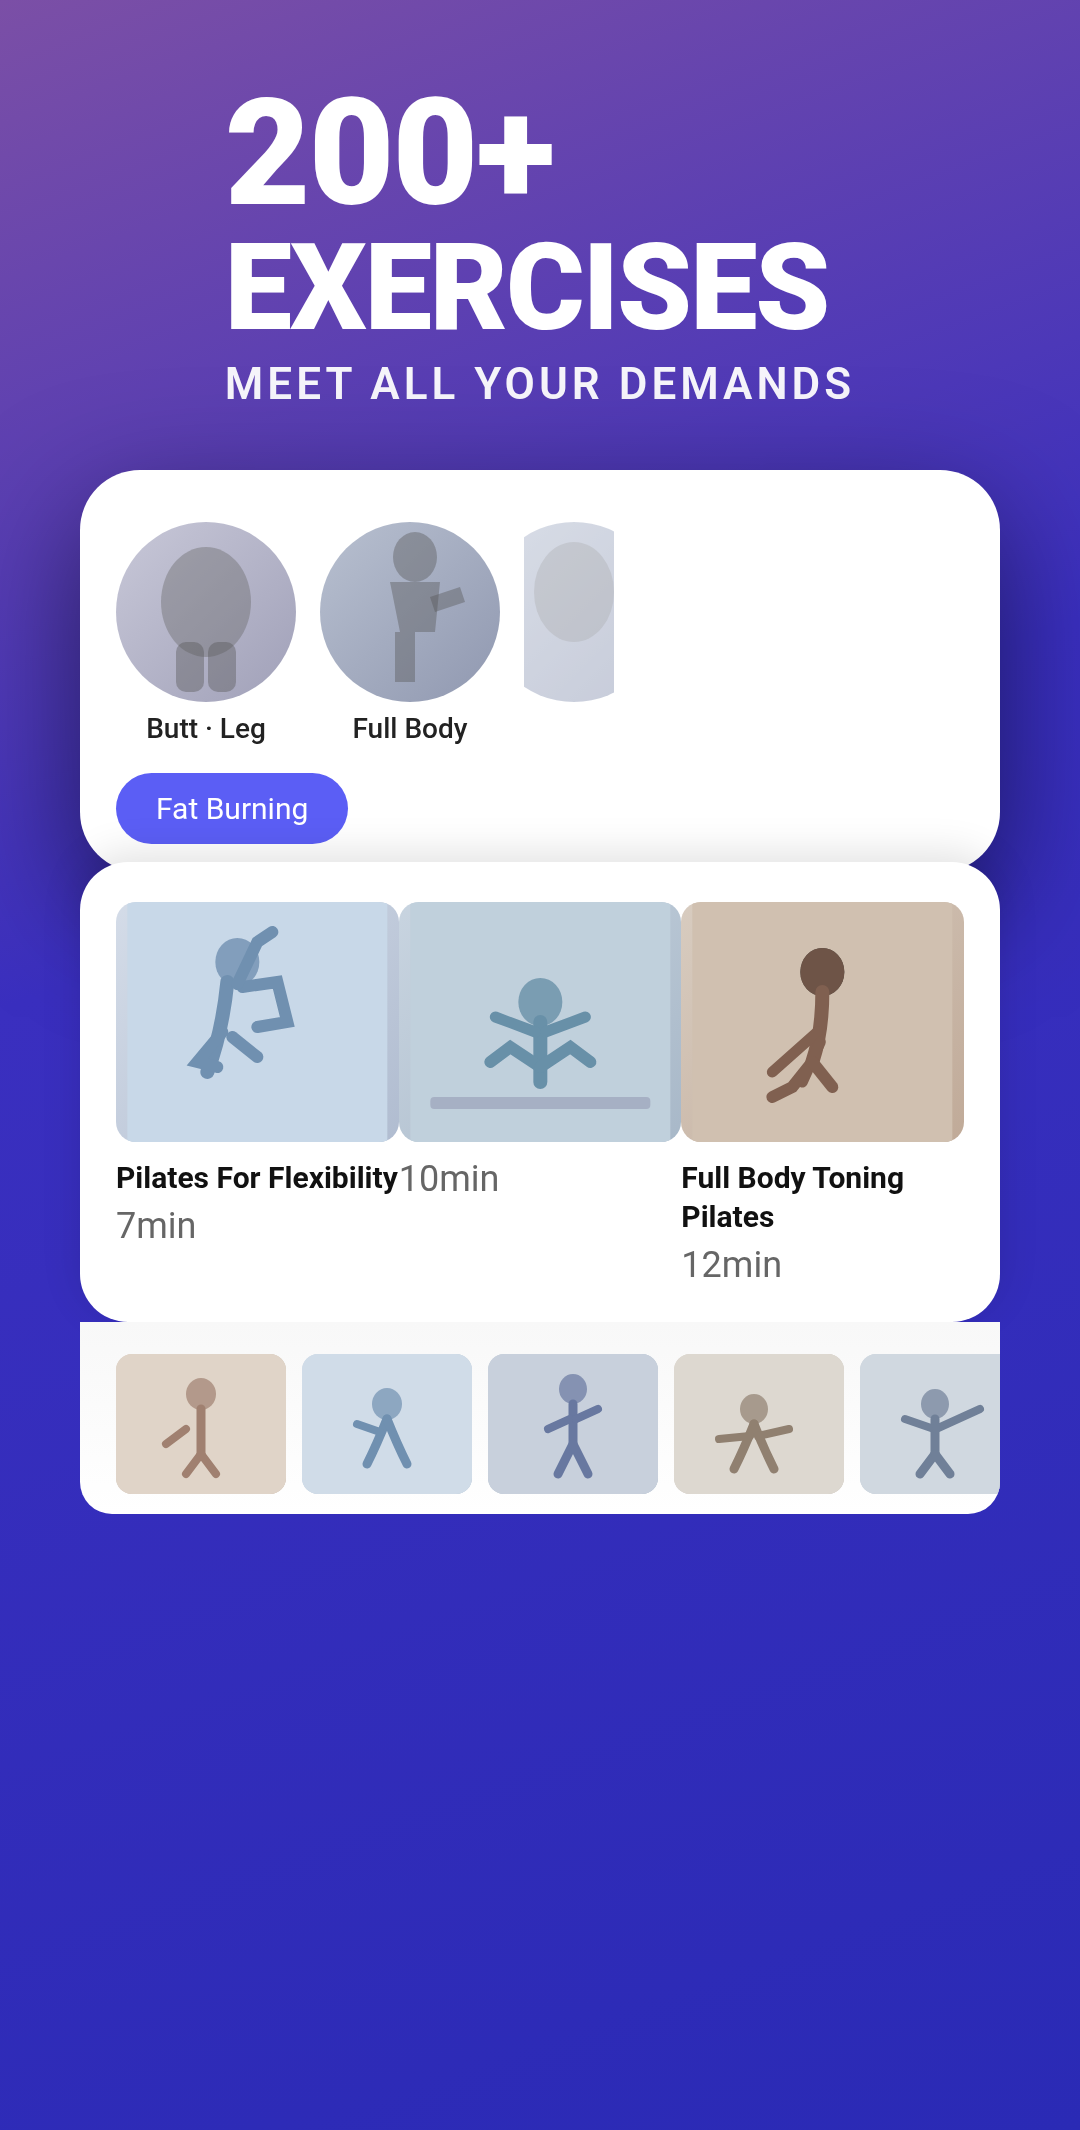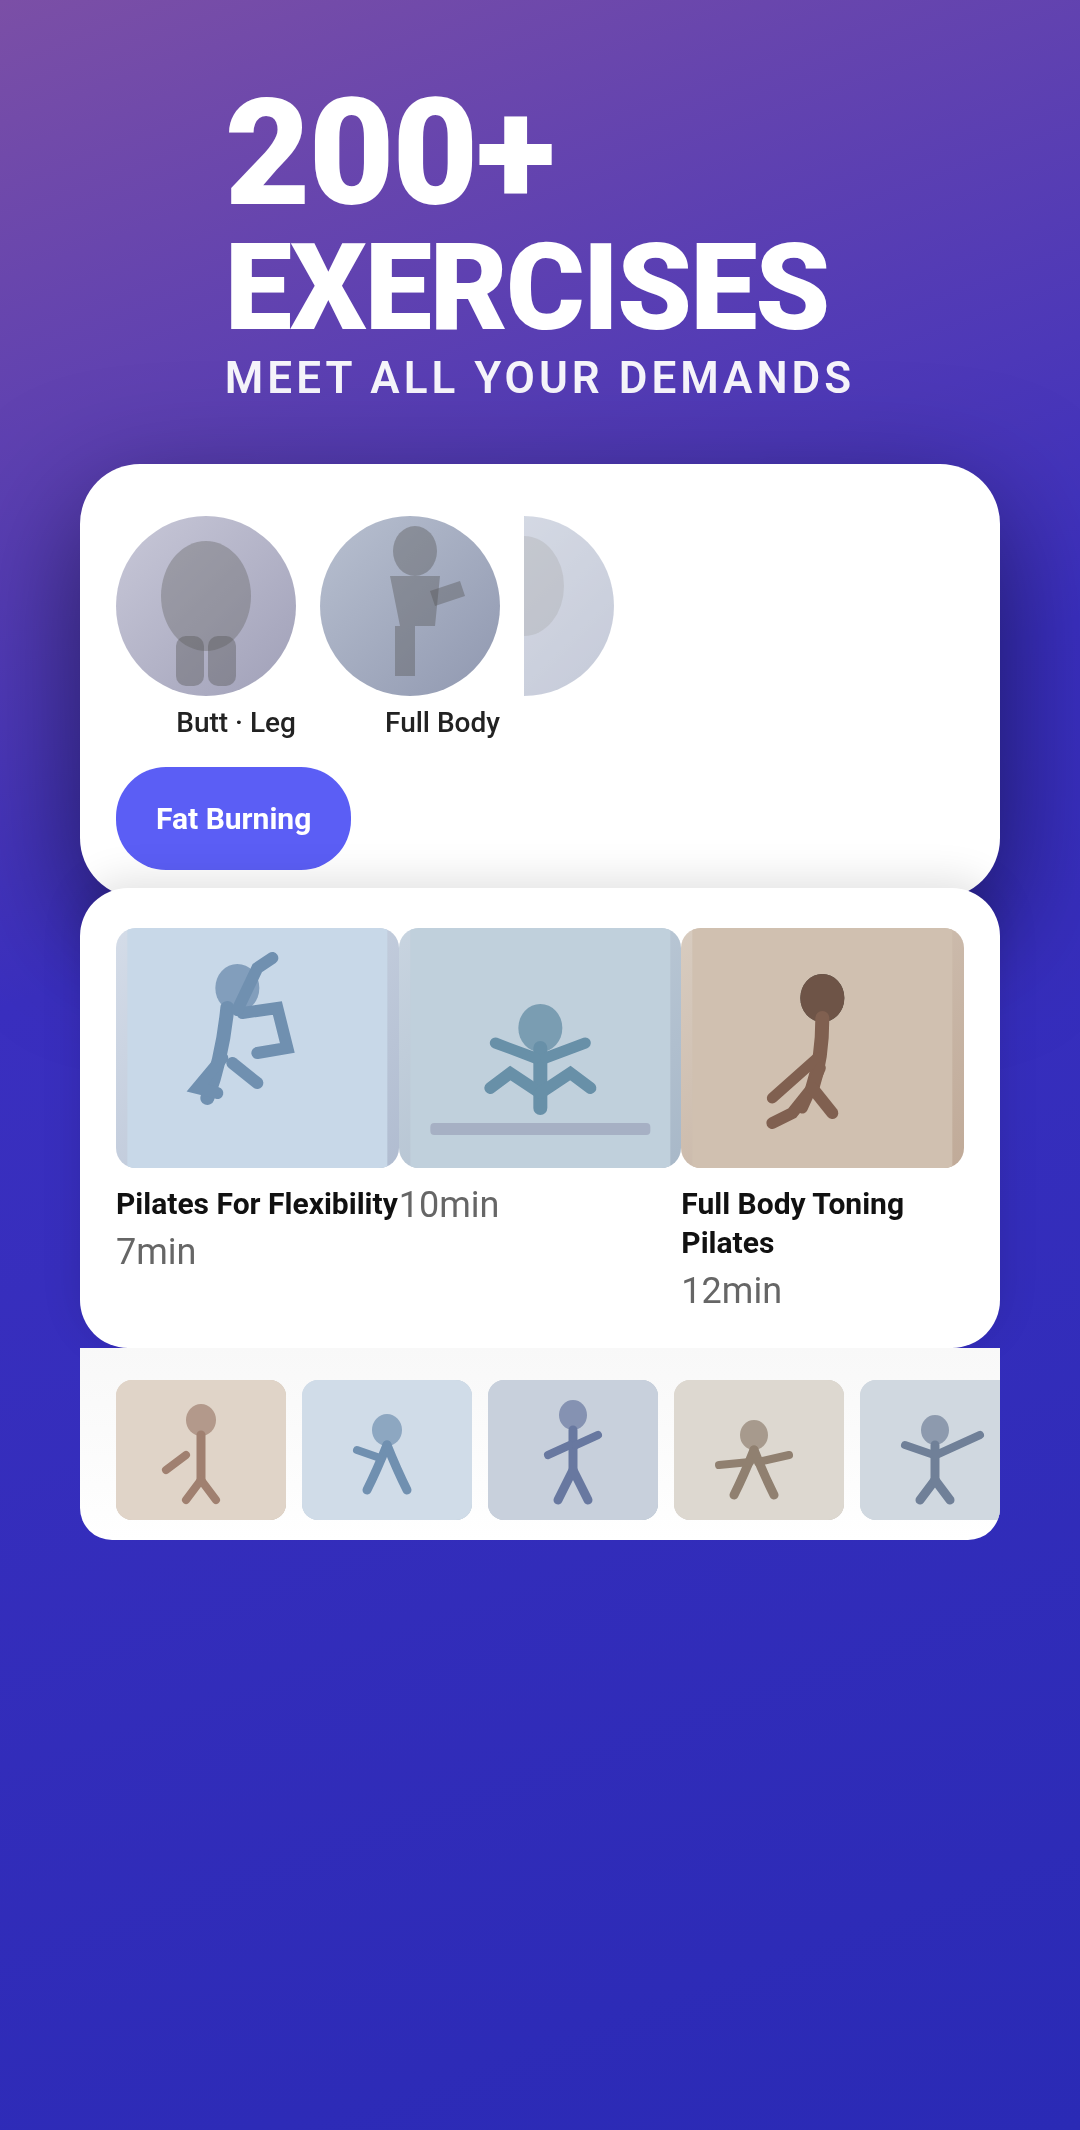"MEET ALL YOUR DEMANDS" .hero-text .subtitle { margin-top: 4px -> 10px }
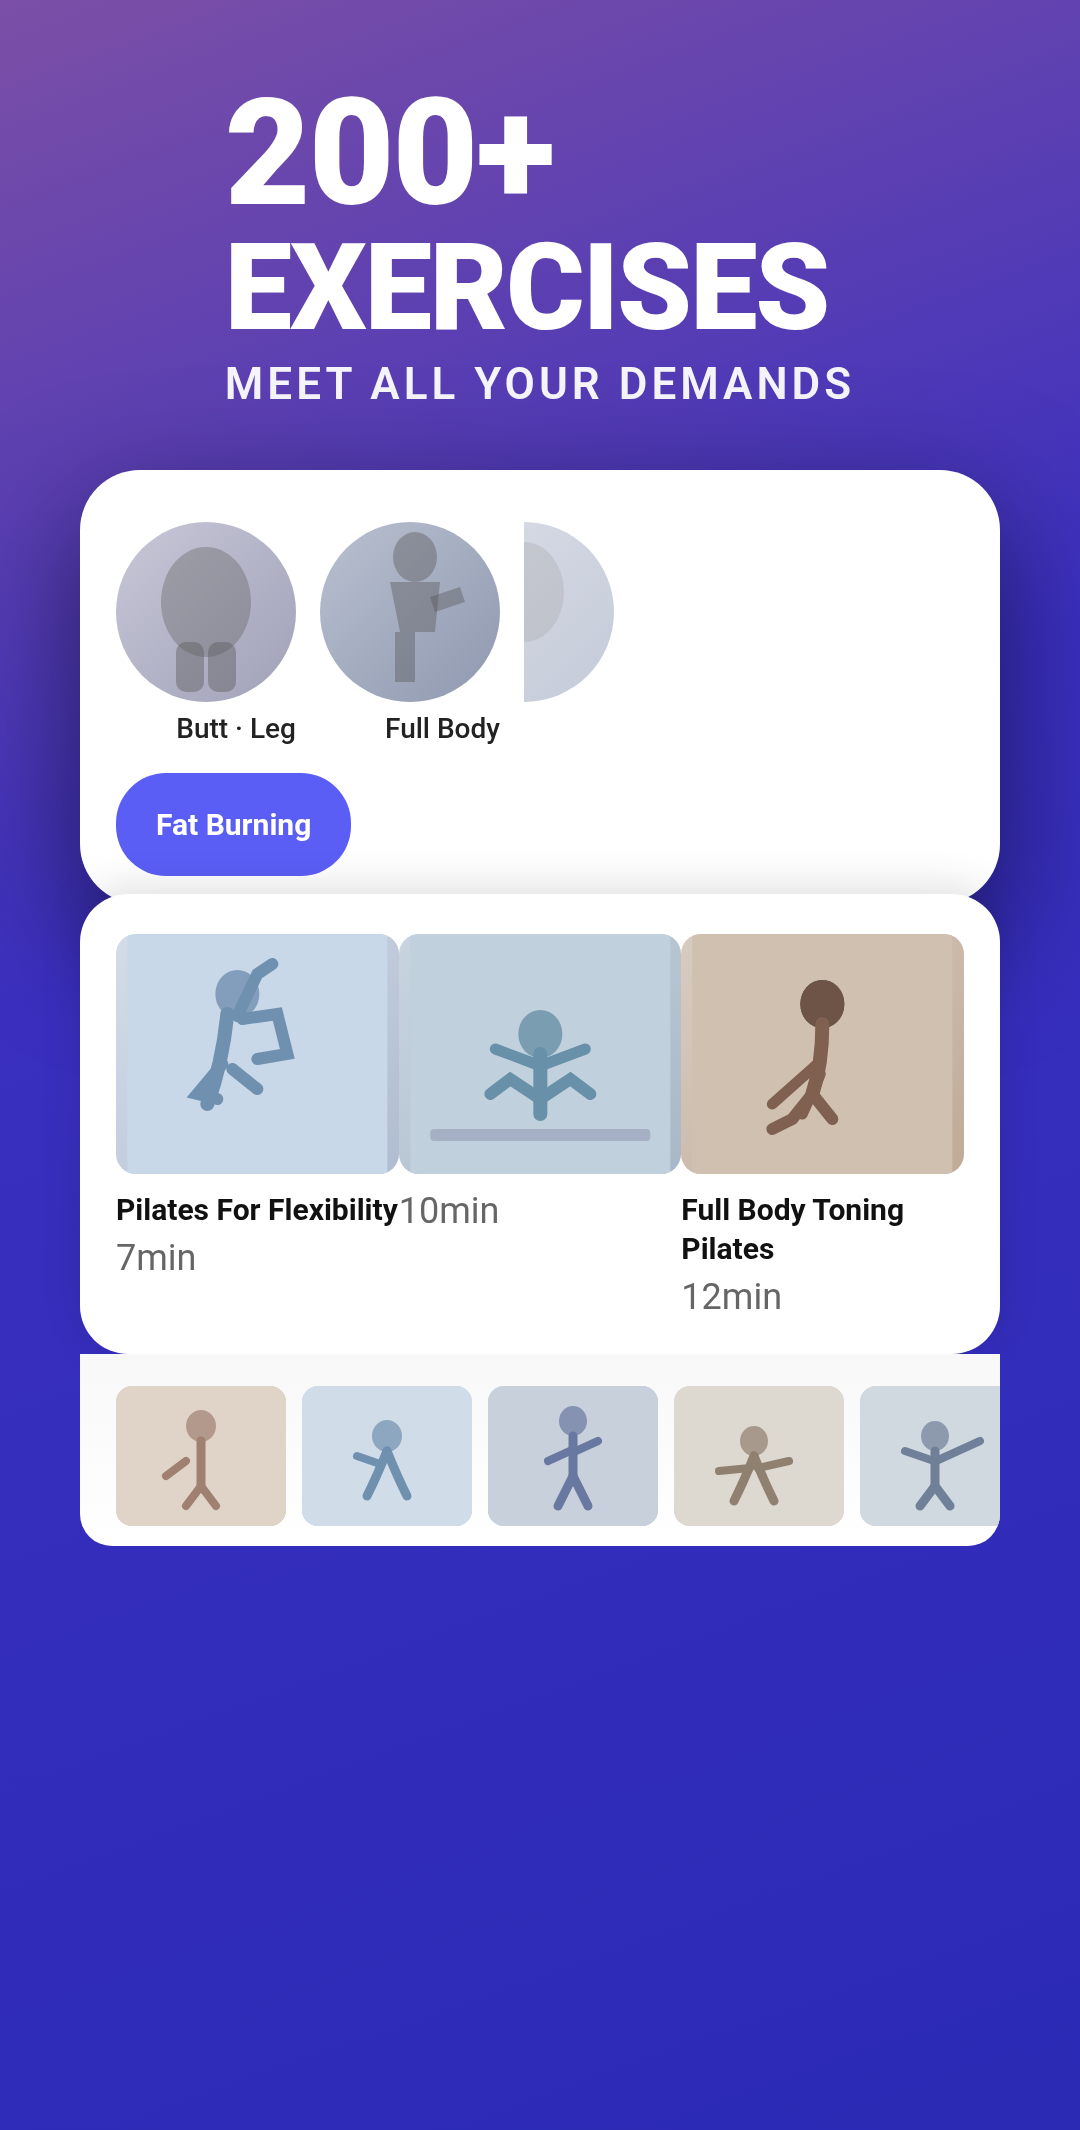"Butt · Leg" .category-item { align-items: flex-end -> center }
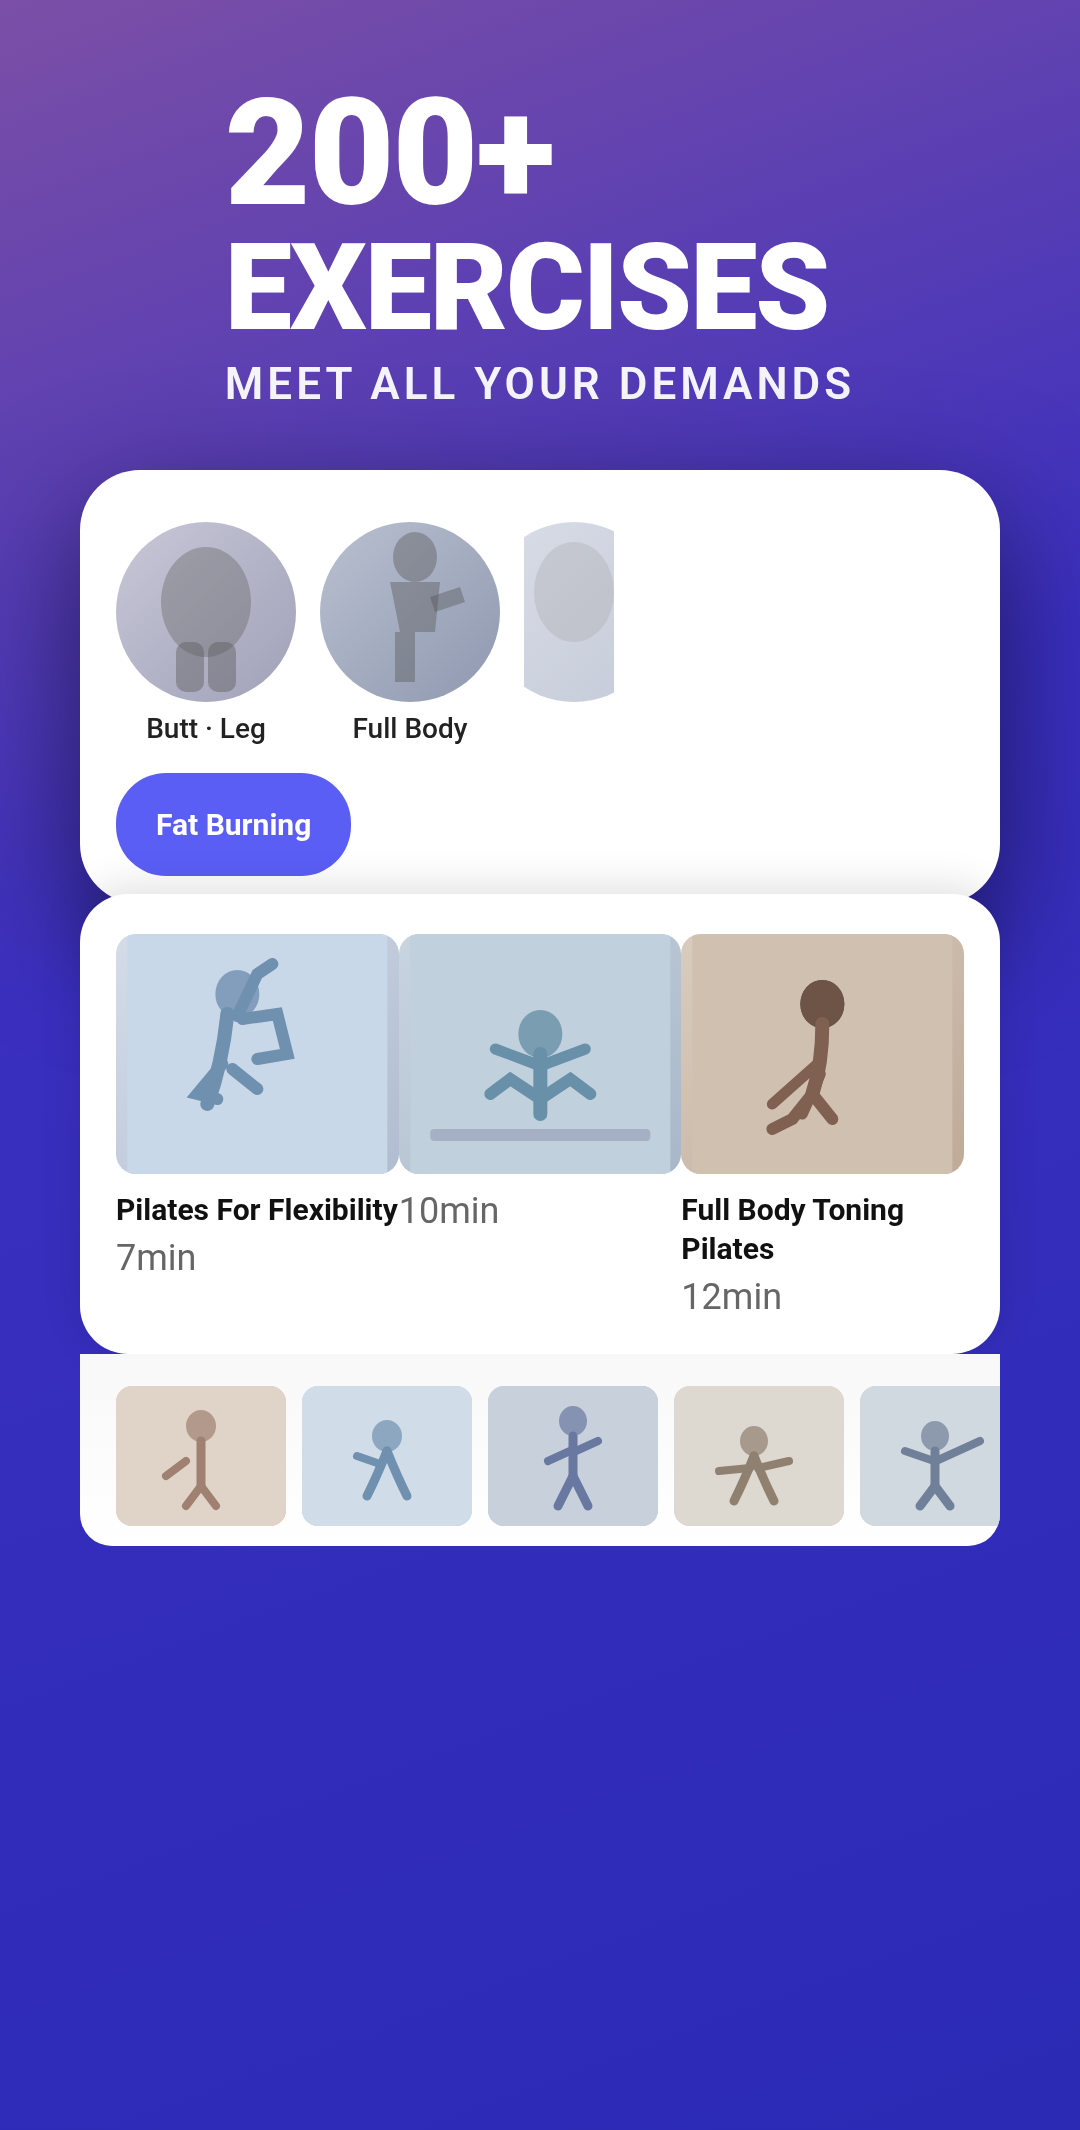"Fat Burning" .chip { font-weight: 700 -> 400; padding: 34px 40px -> 18px 40px }
